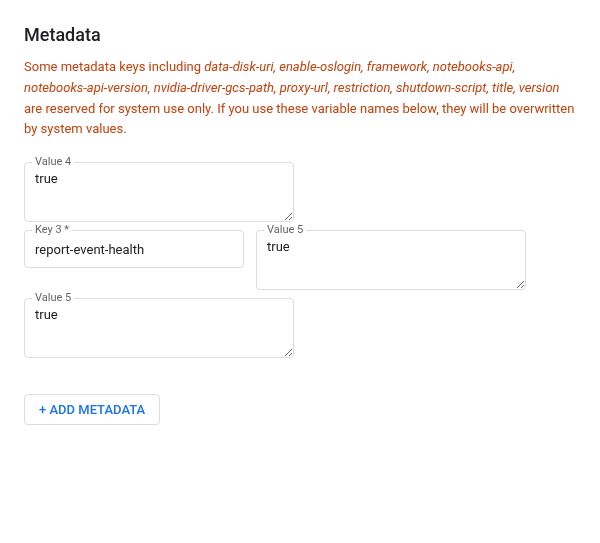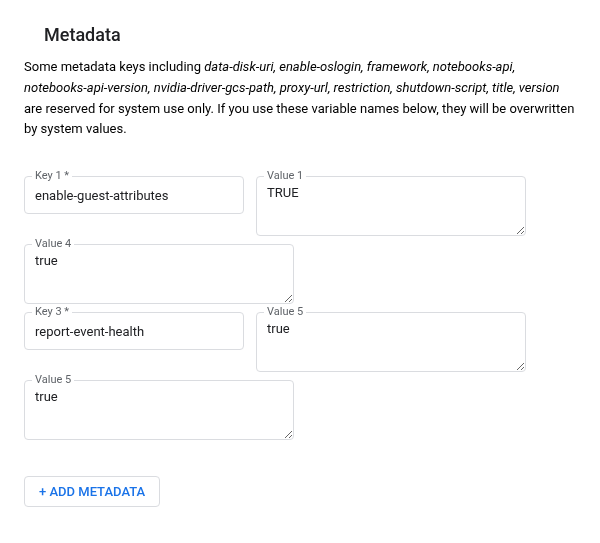"Metadata" h2 { margin-left: 20px -> none }
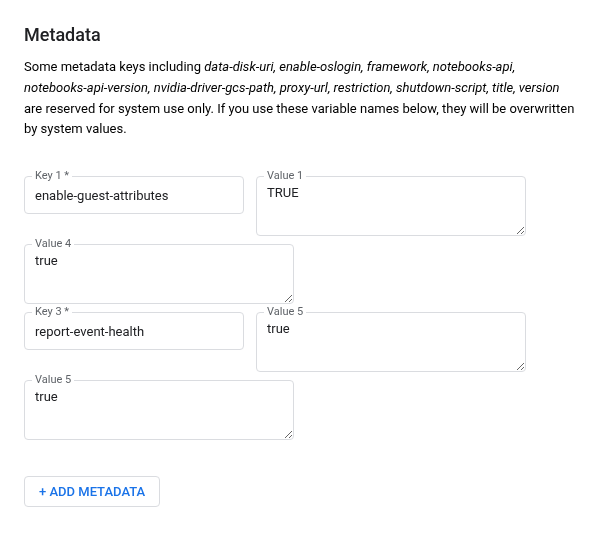"Some metadata keys including" .description { color: #000000 -> #c2410c; margin-bottom: 36px -> 22px }
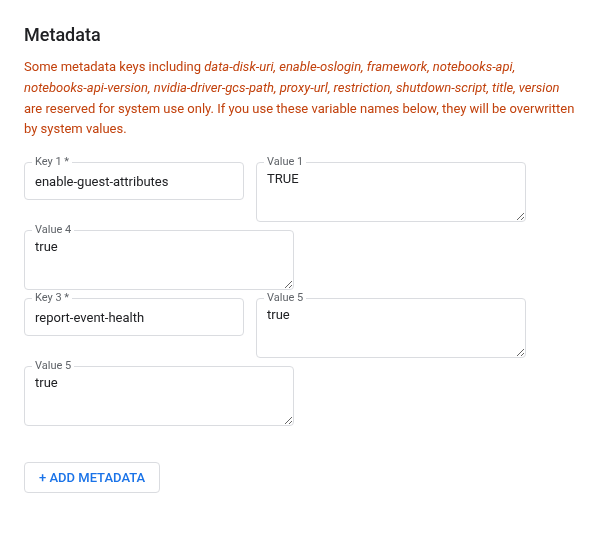"Key 1 *" div.metadata-row { html: <div> <div> <span>Key 1 *</span> <input> </div> <div> <span>Value 1</span> <textarea>TRUE</textarea> </div> </div> -> none }
